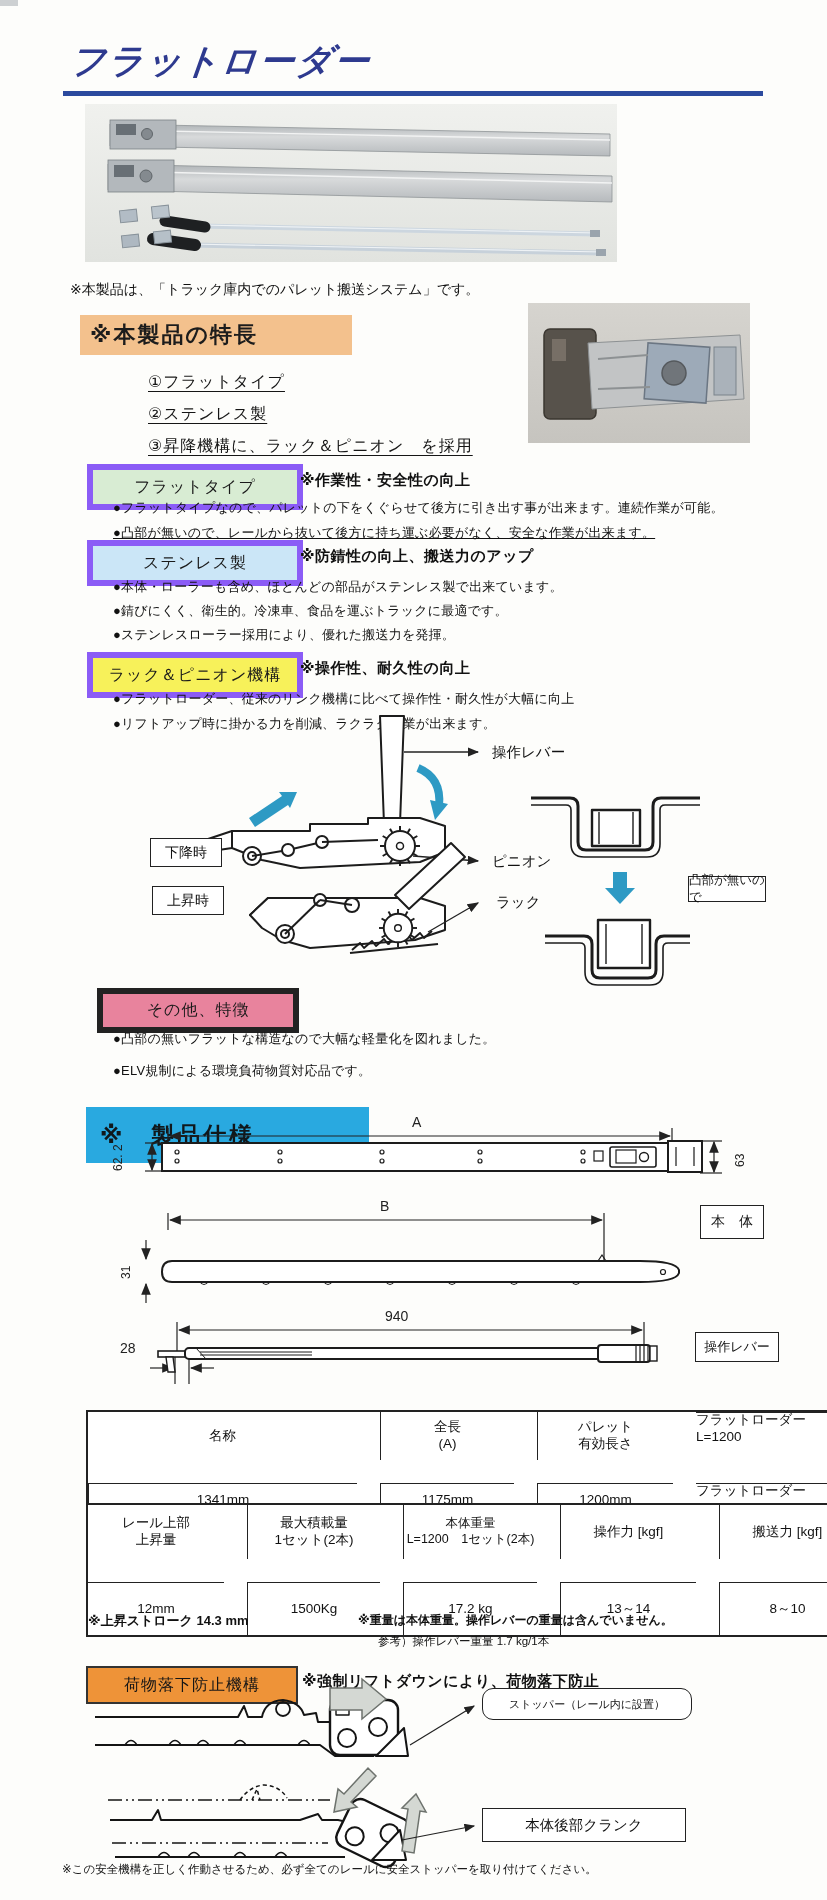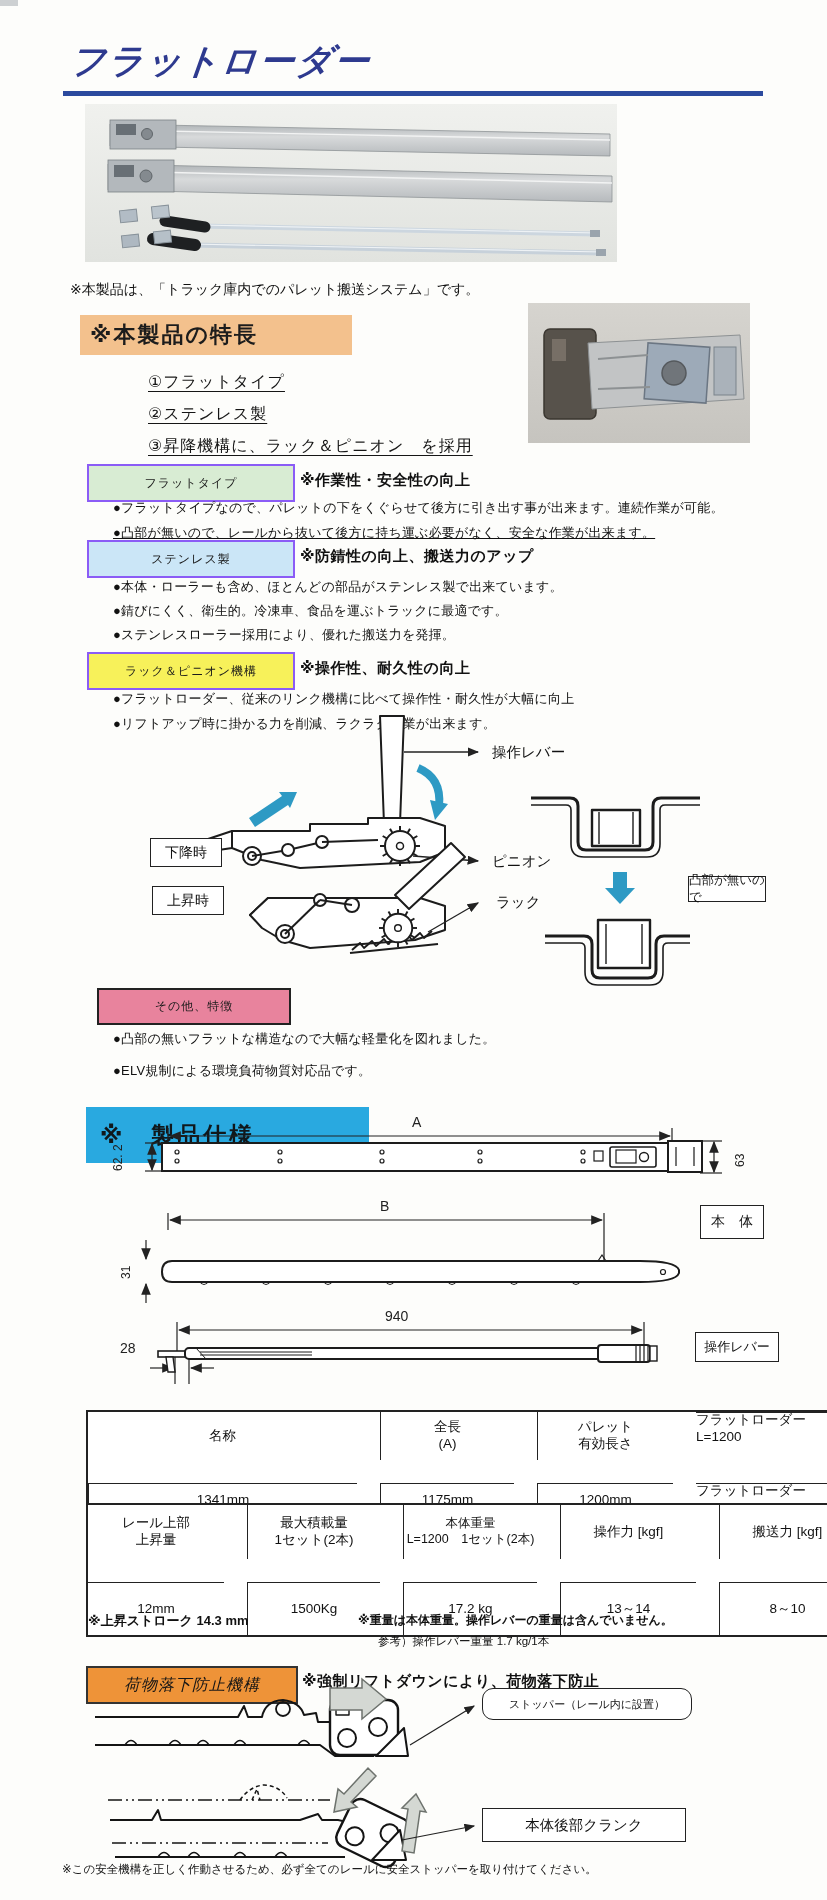"フラットタイプ" .sec-box { border: 2px solid #8b5cf6 -> 6px solid #8b5cf6; font-size: 12px -> 16px }
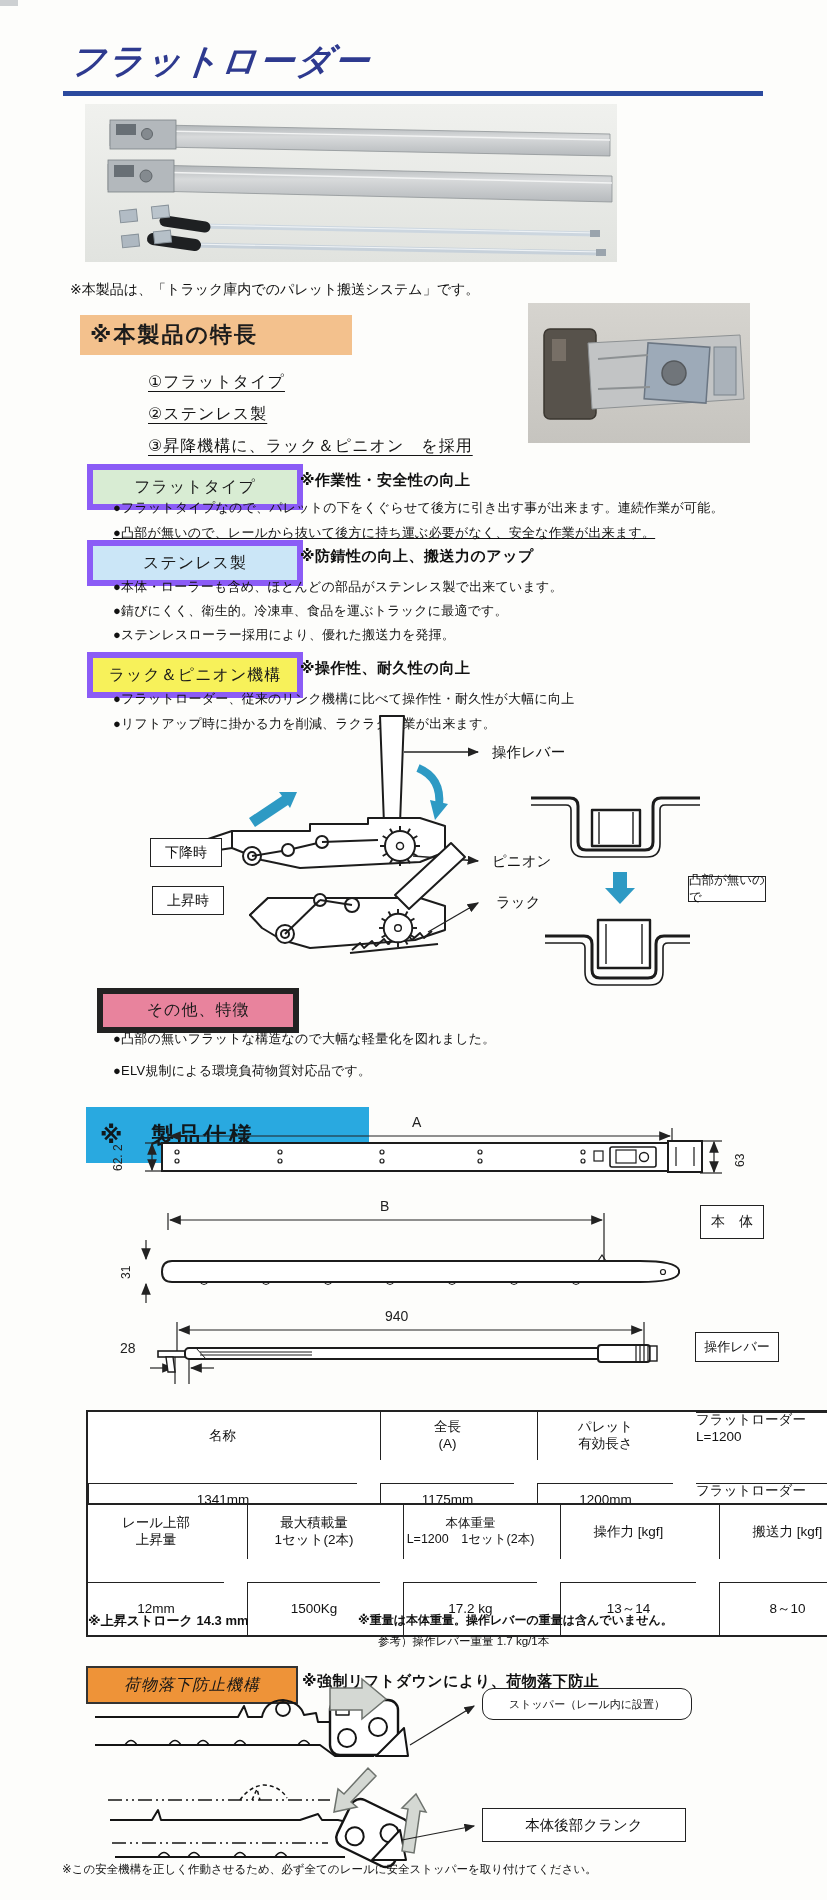"荷物落下防止機構" div.abs { font-style: italic -> none }
